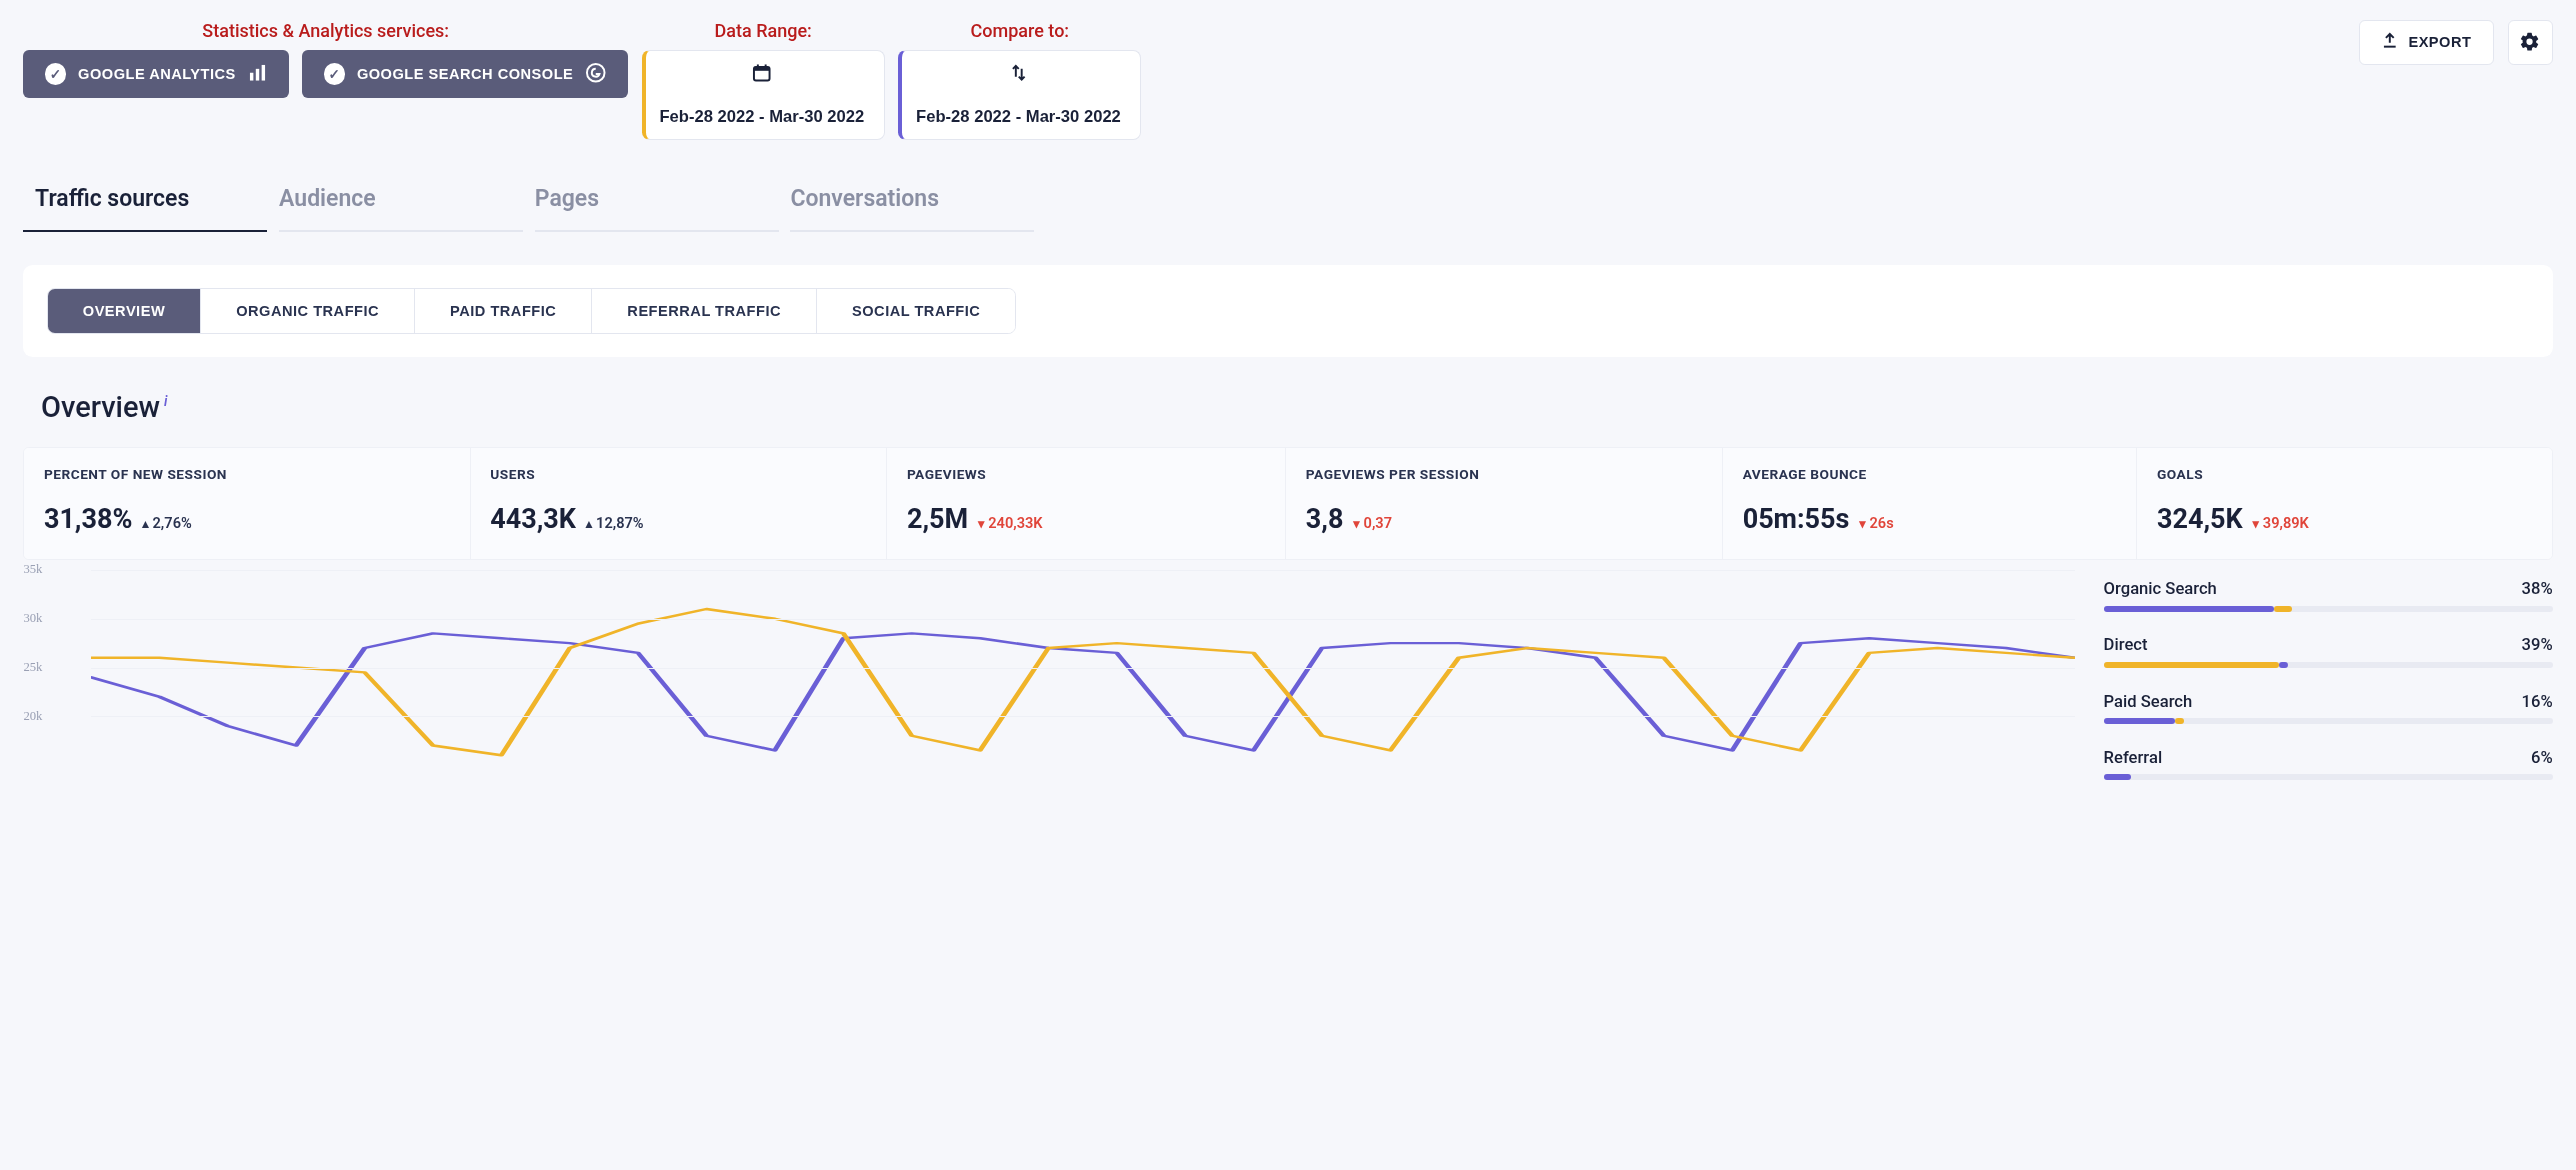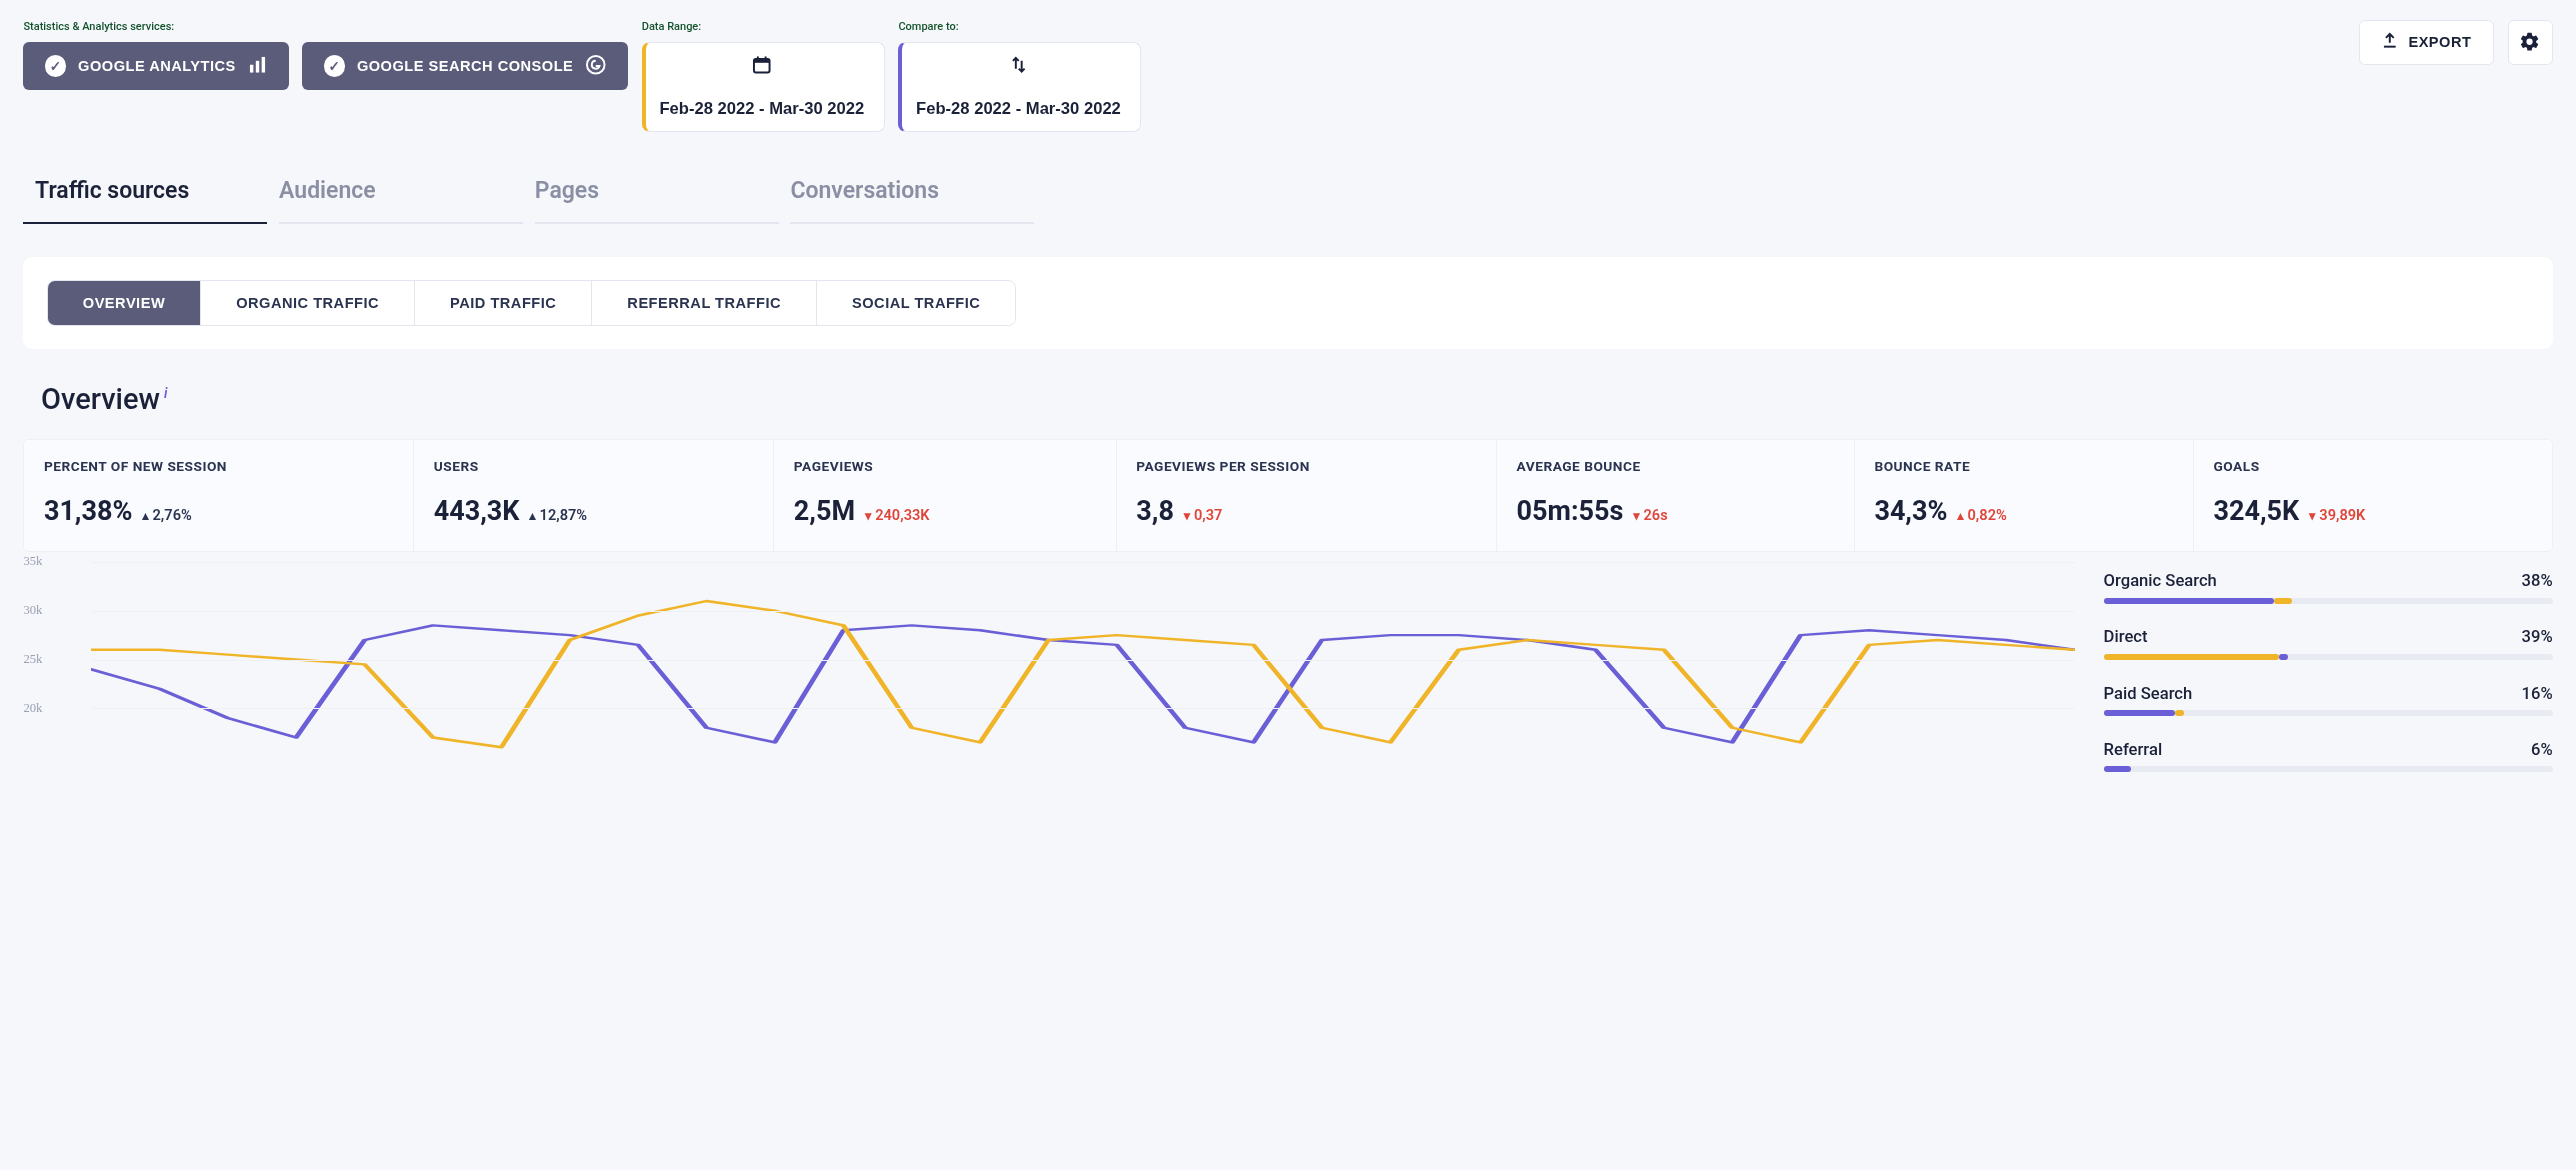"Statistics & Analytics services:" .ctrl-label { color: #14532d -> #b91c1c; font-size: 11px -> 18px; text-align: none -> center }
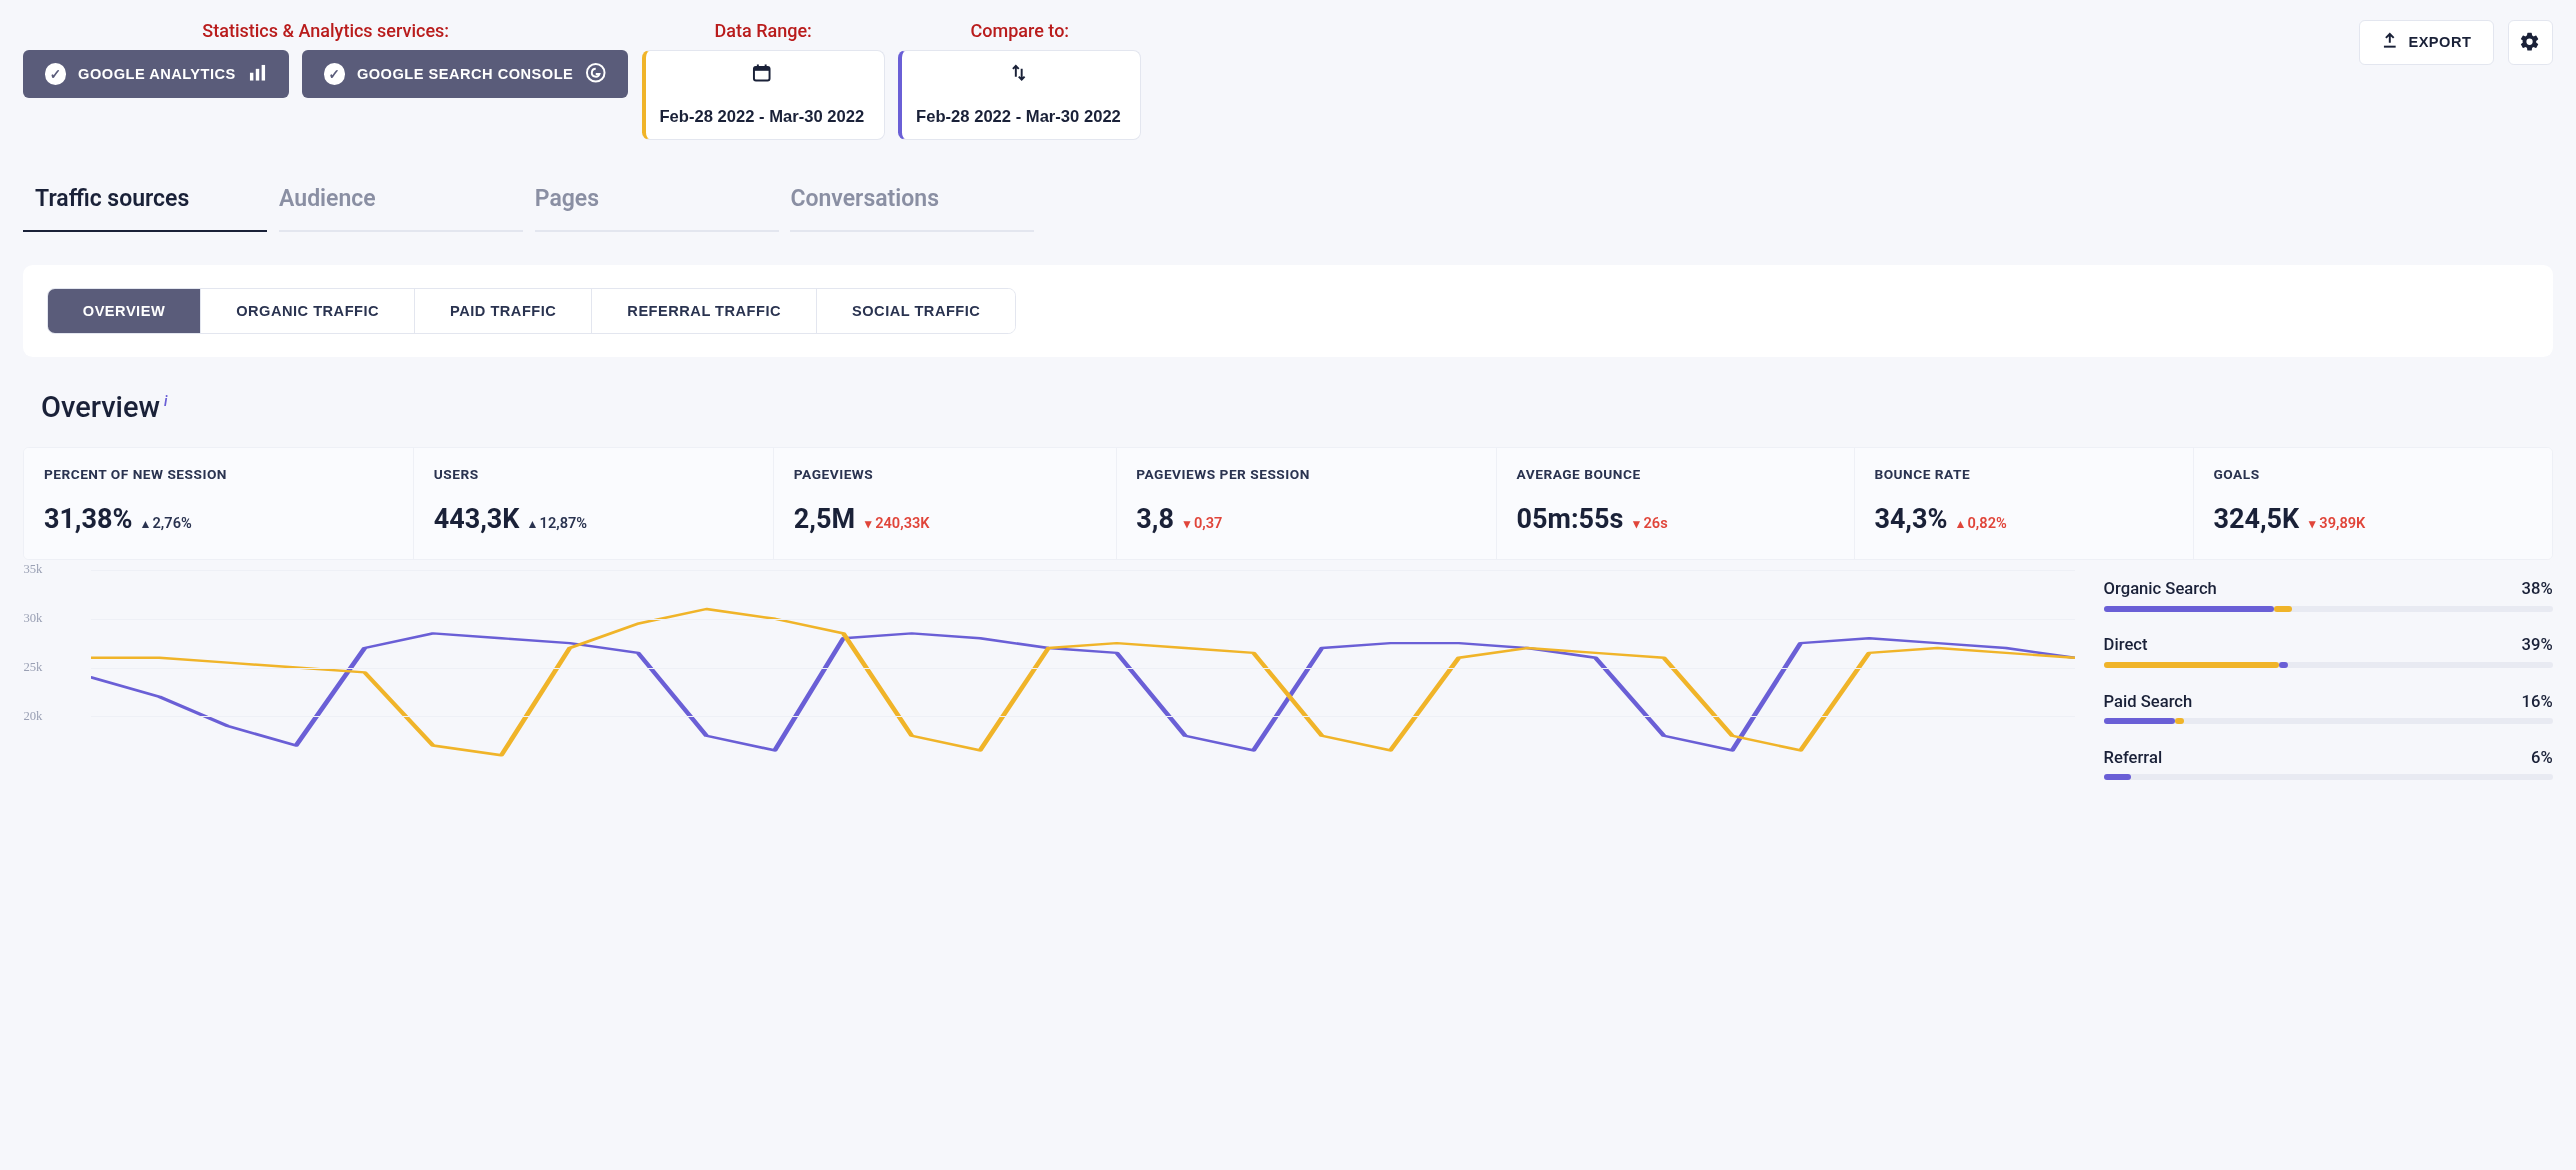"BOUNCE RATE" div.metric { html: <div> <div>BOUNCE RATE</div> <div> <span>34,3%</span> <span><span></span>0,82%</span> </div> </div> -> none }
